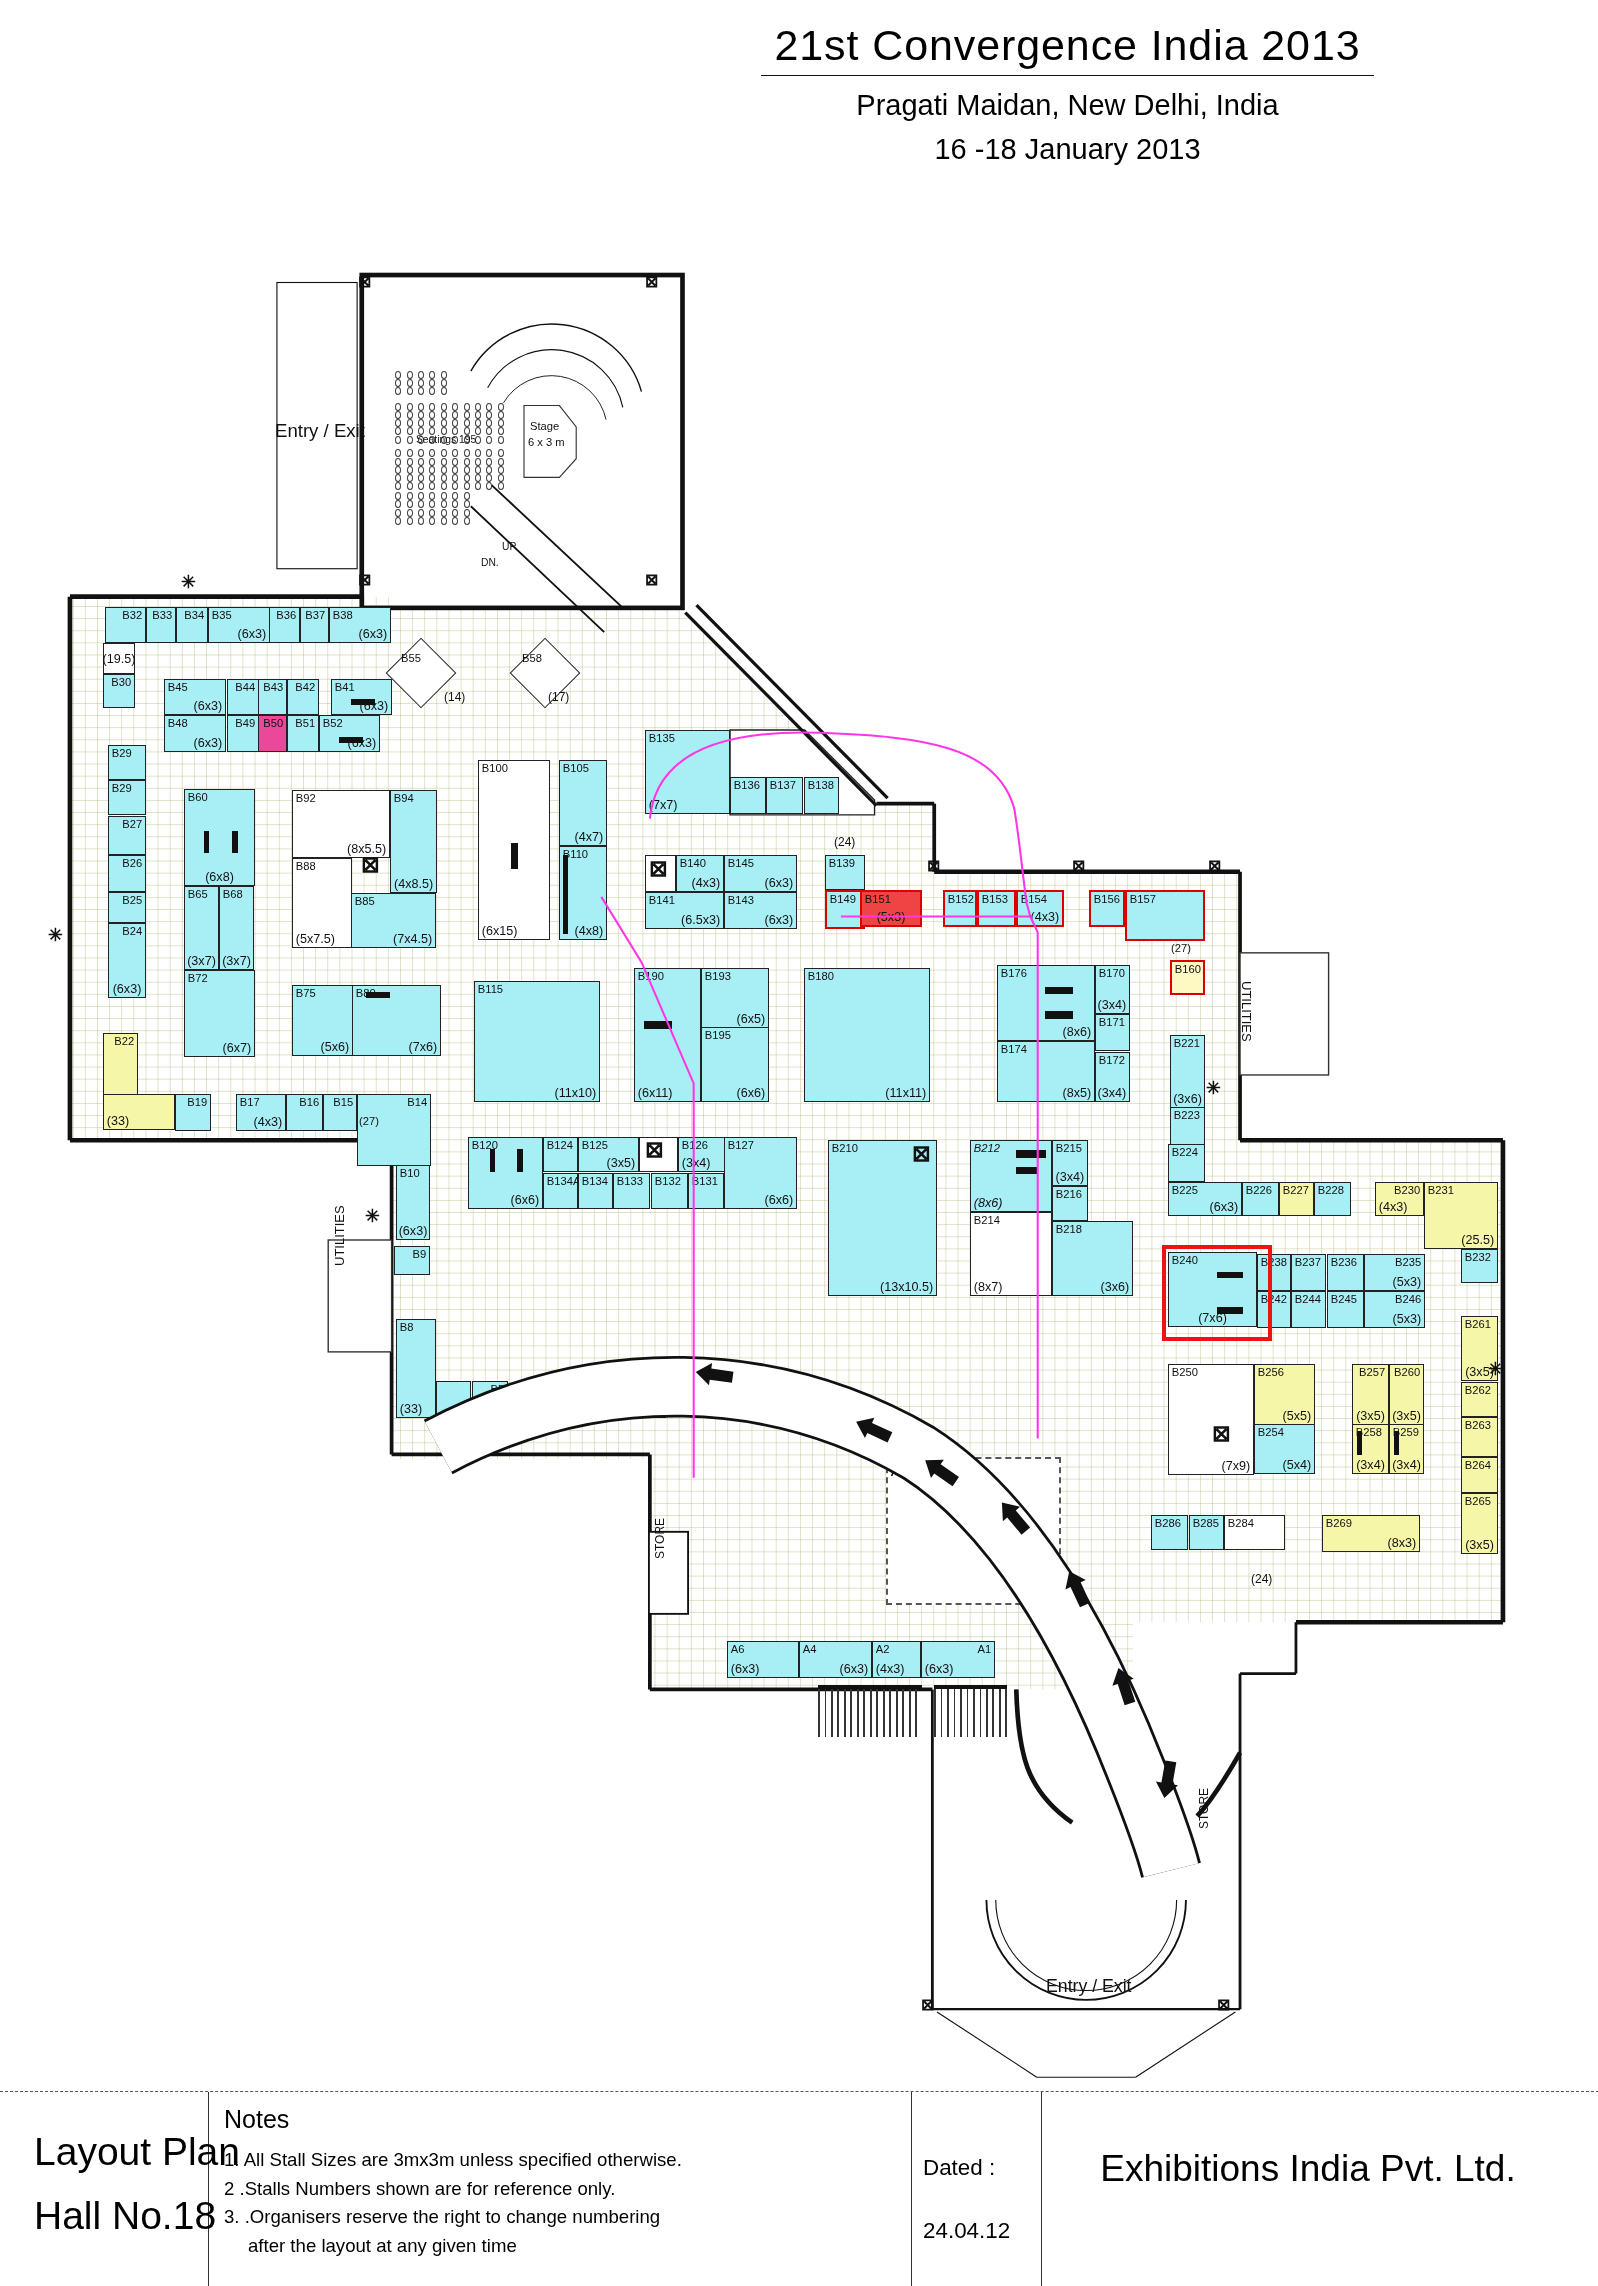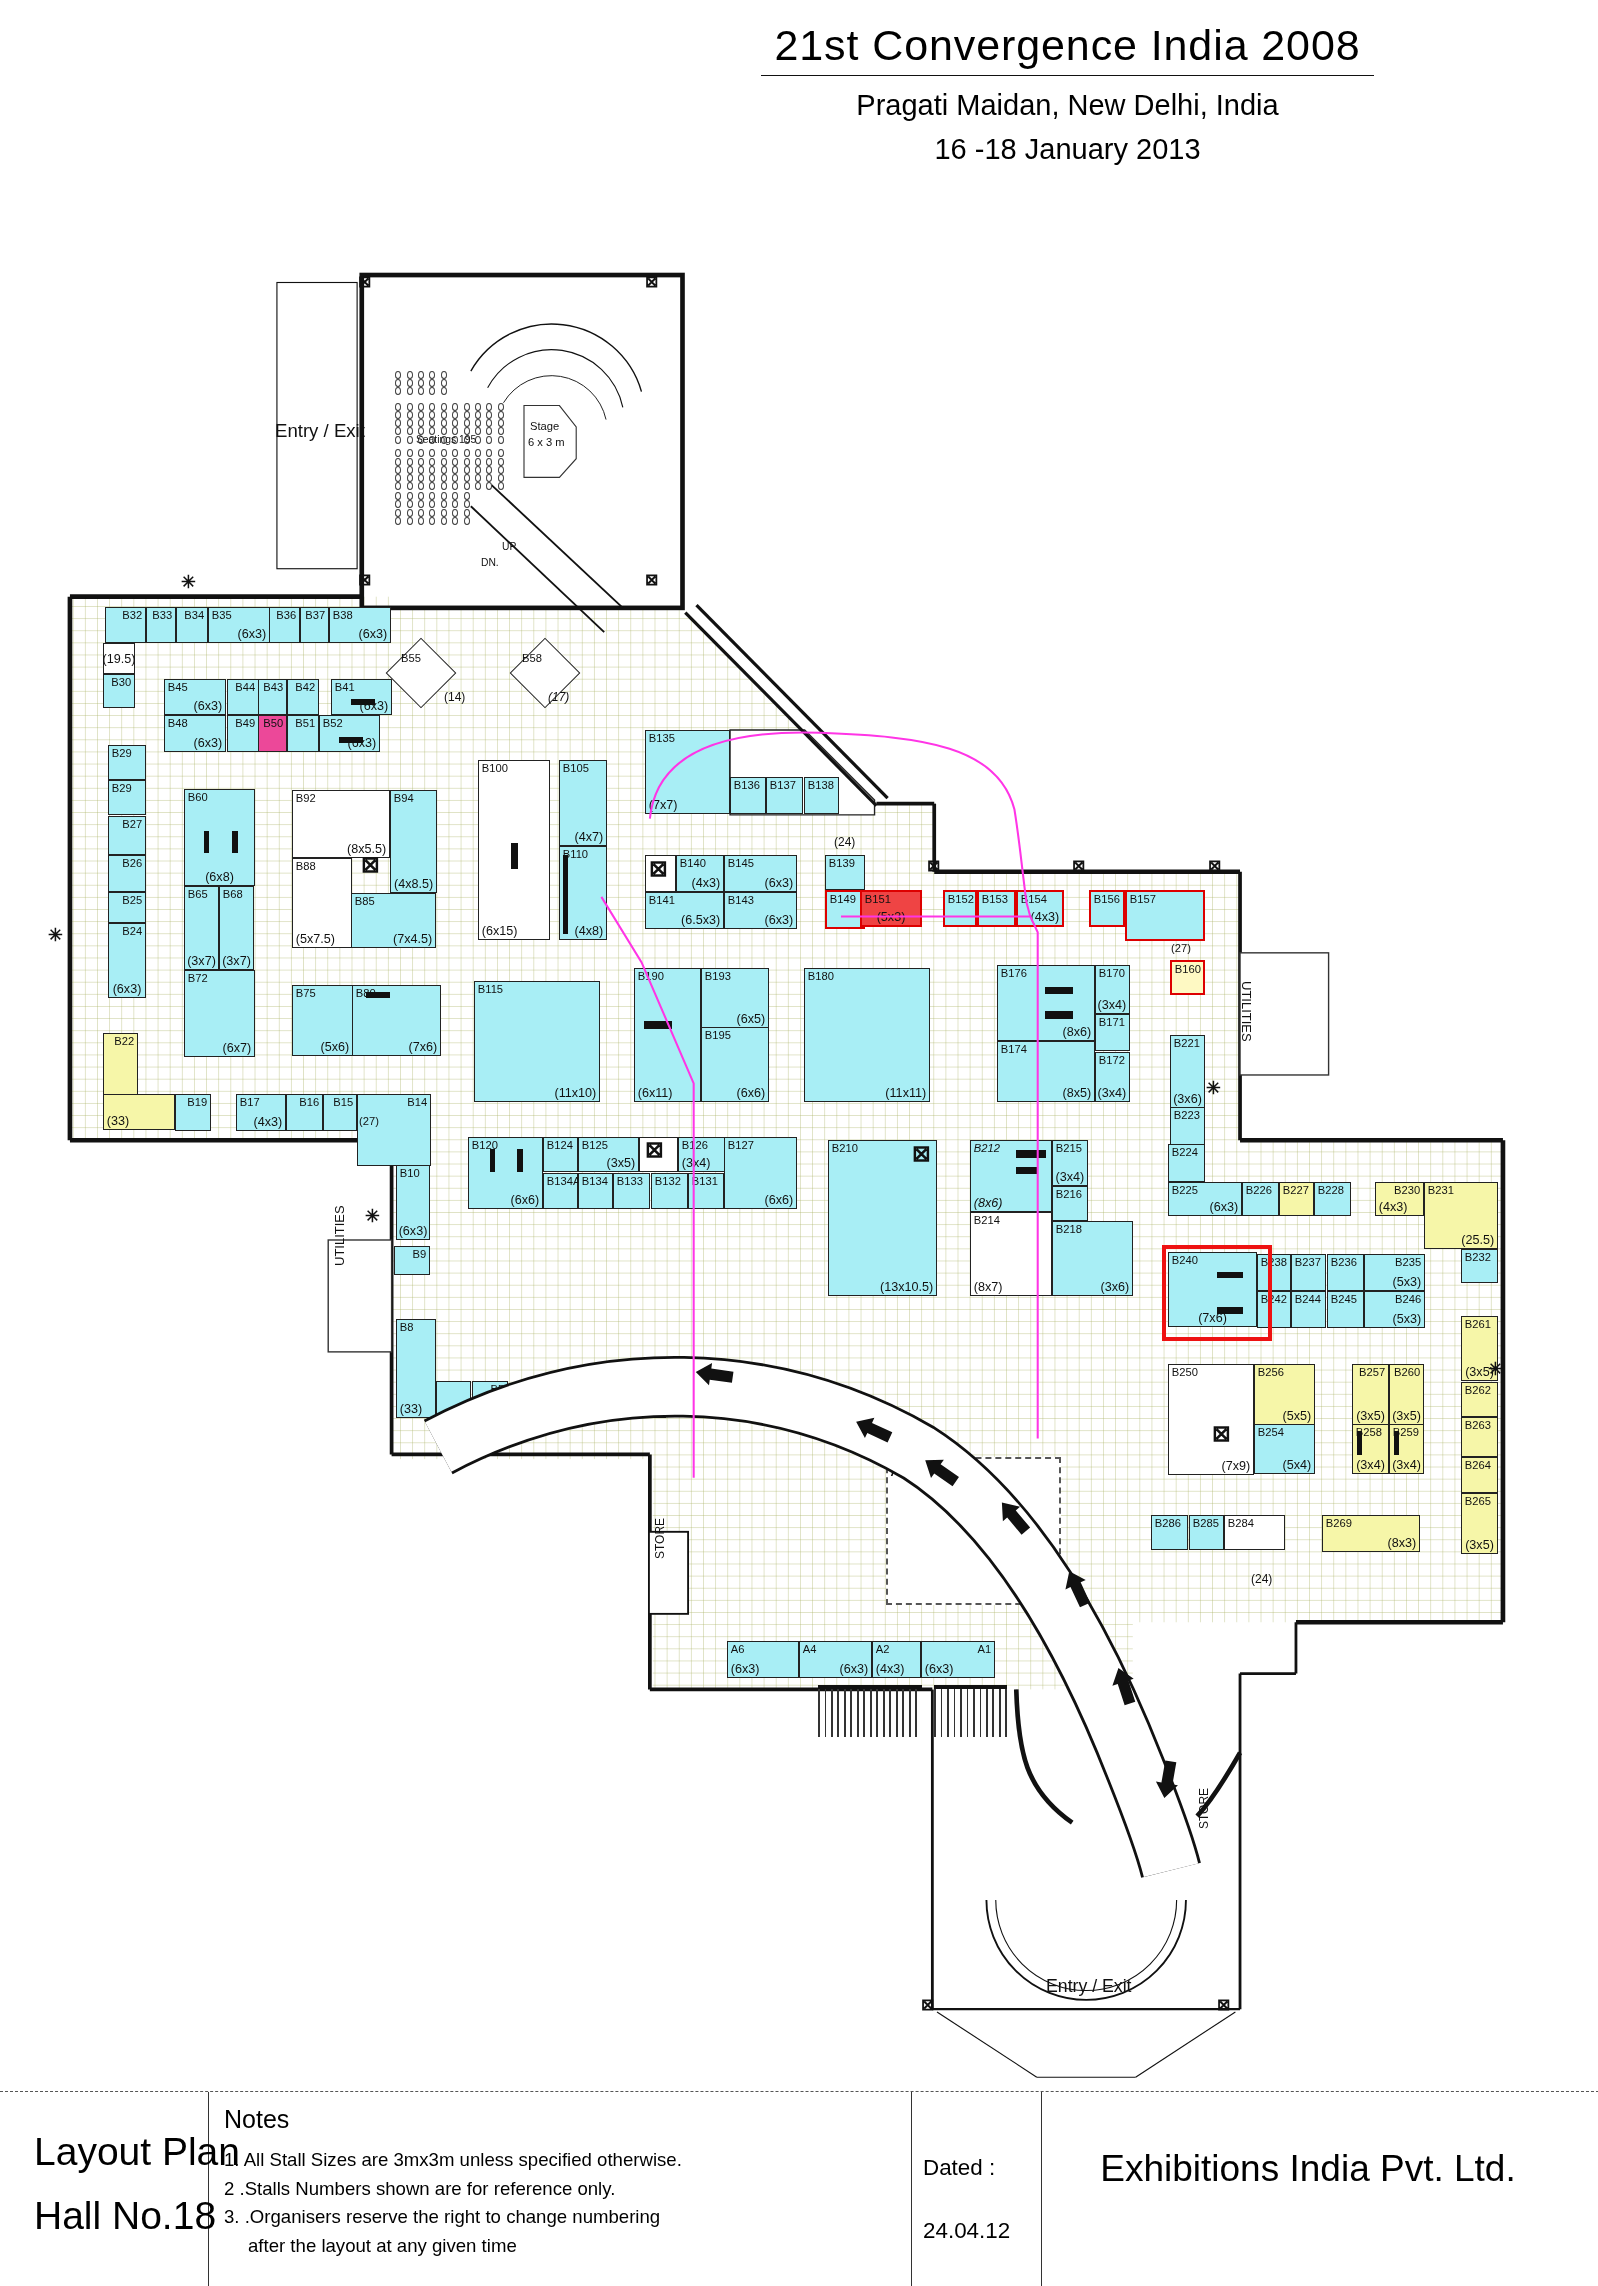"21st Convergence India 2008" div.t1 { text: 2008 -> 2013 }
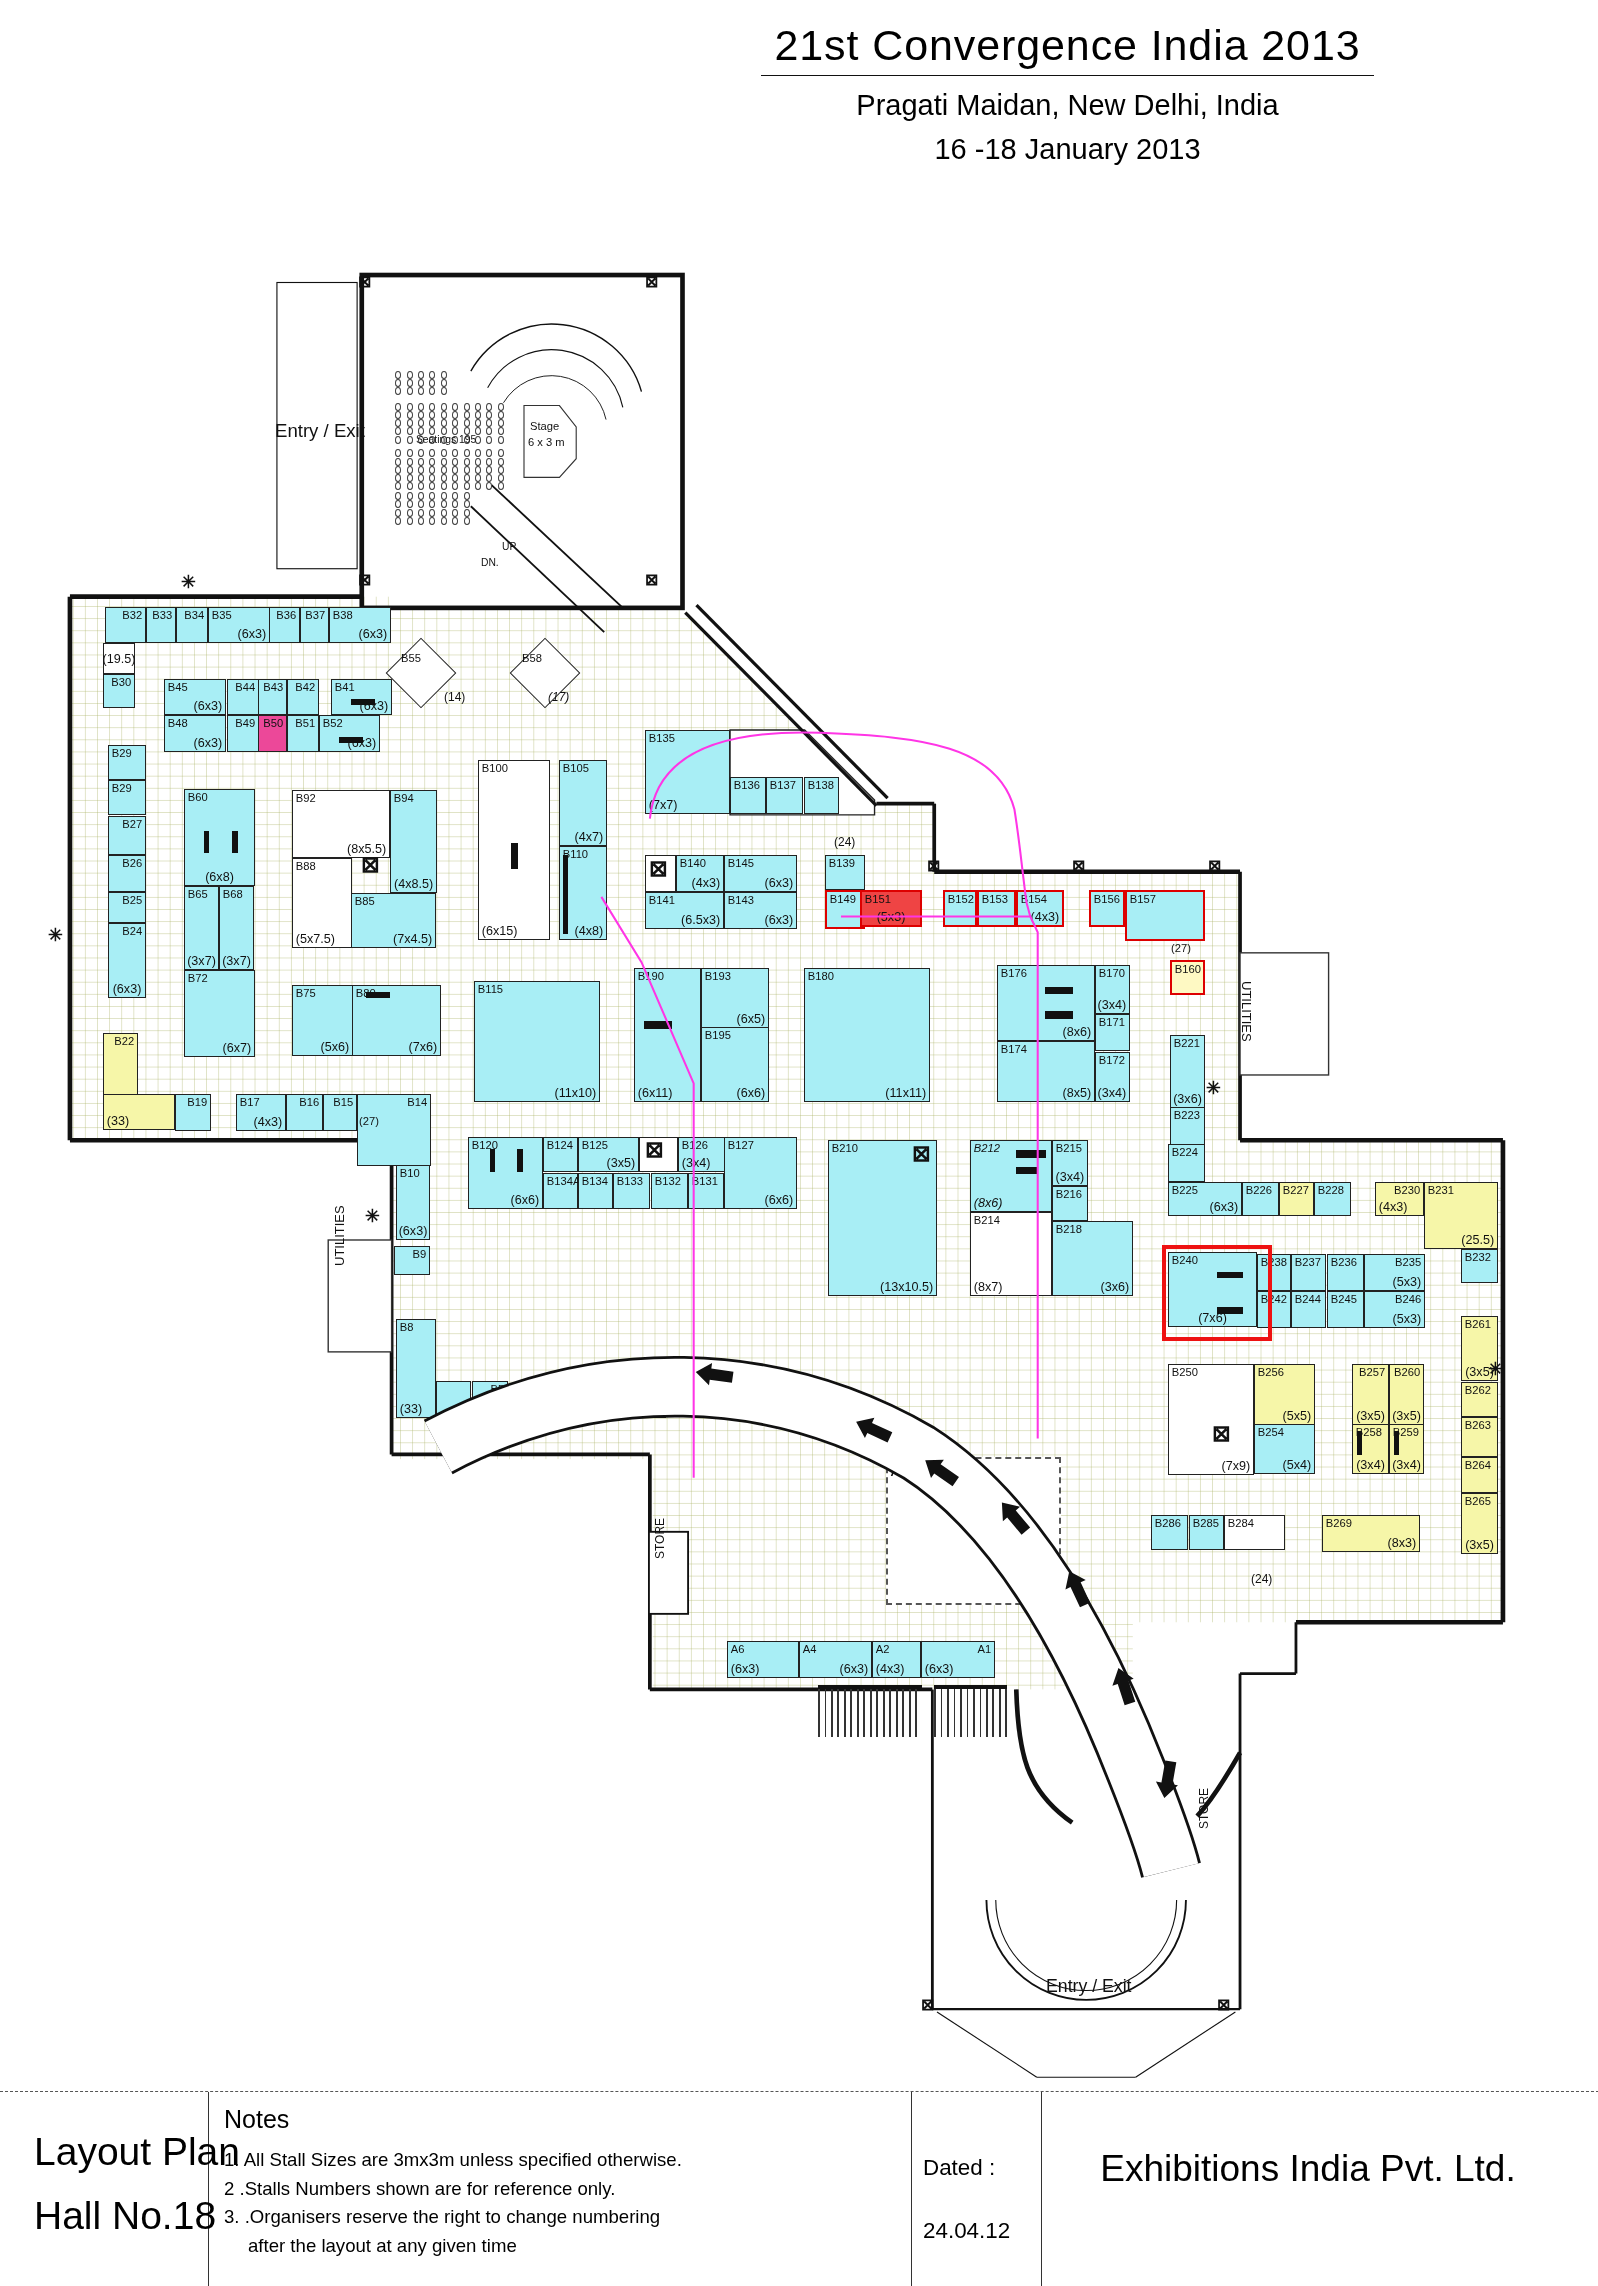"(17)" span.flabel { font-style: italic -> none }
